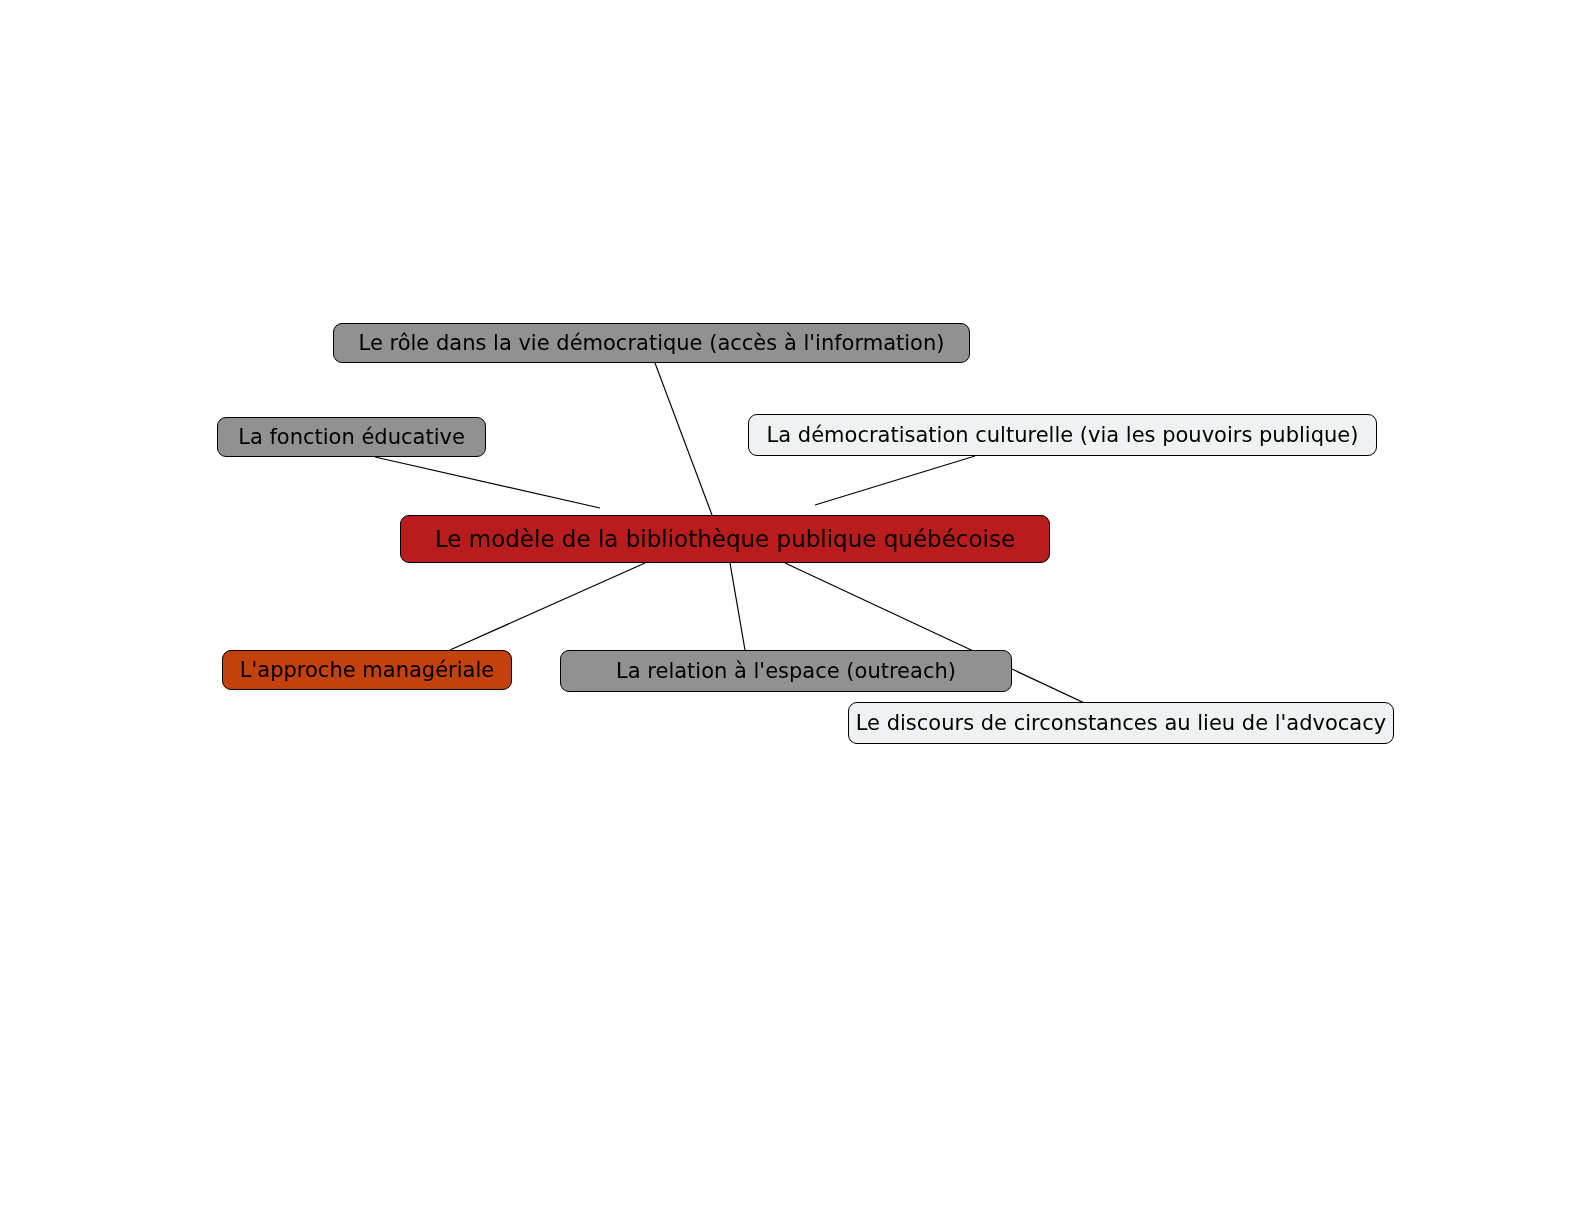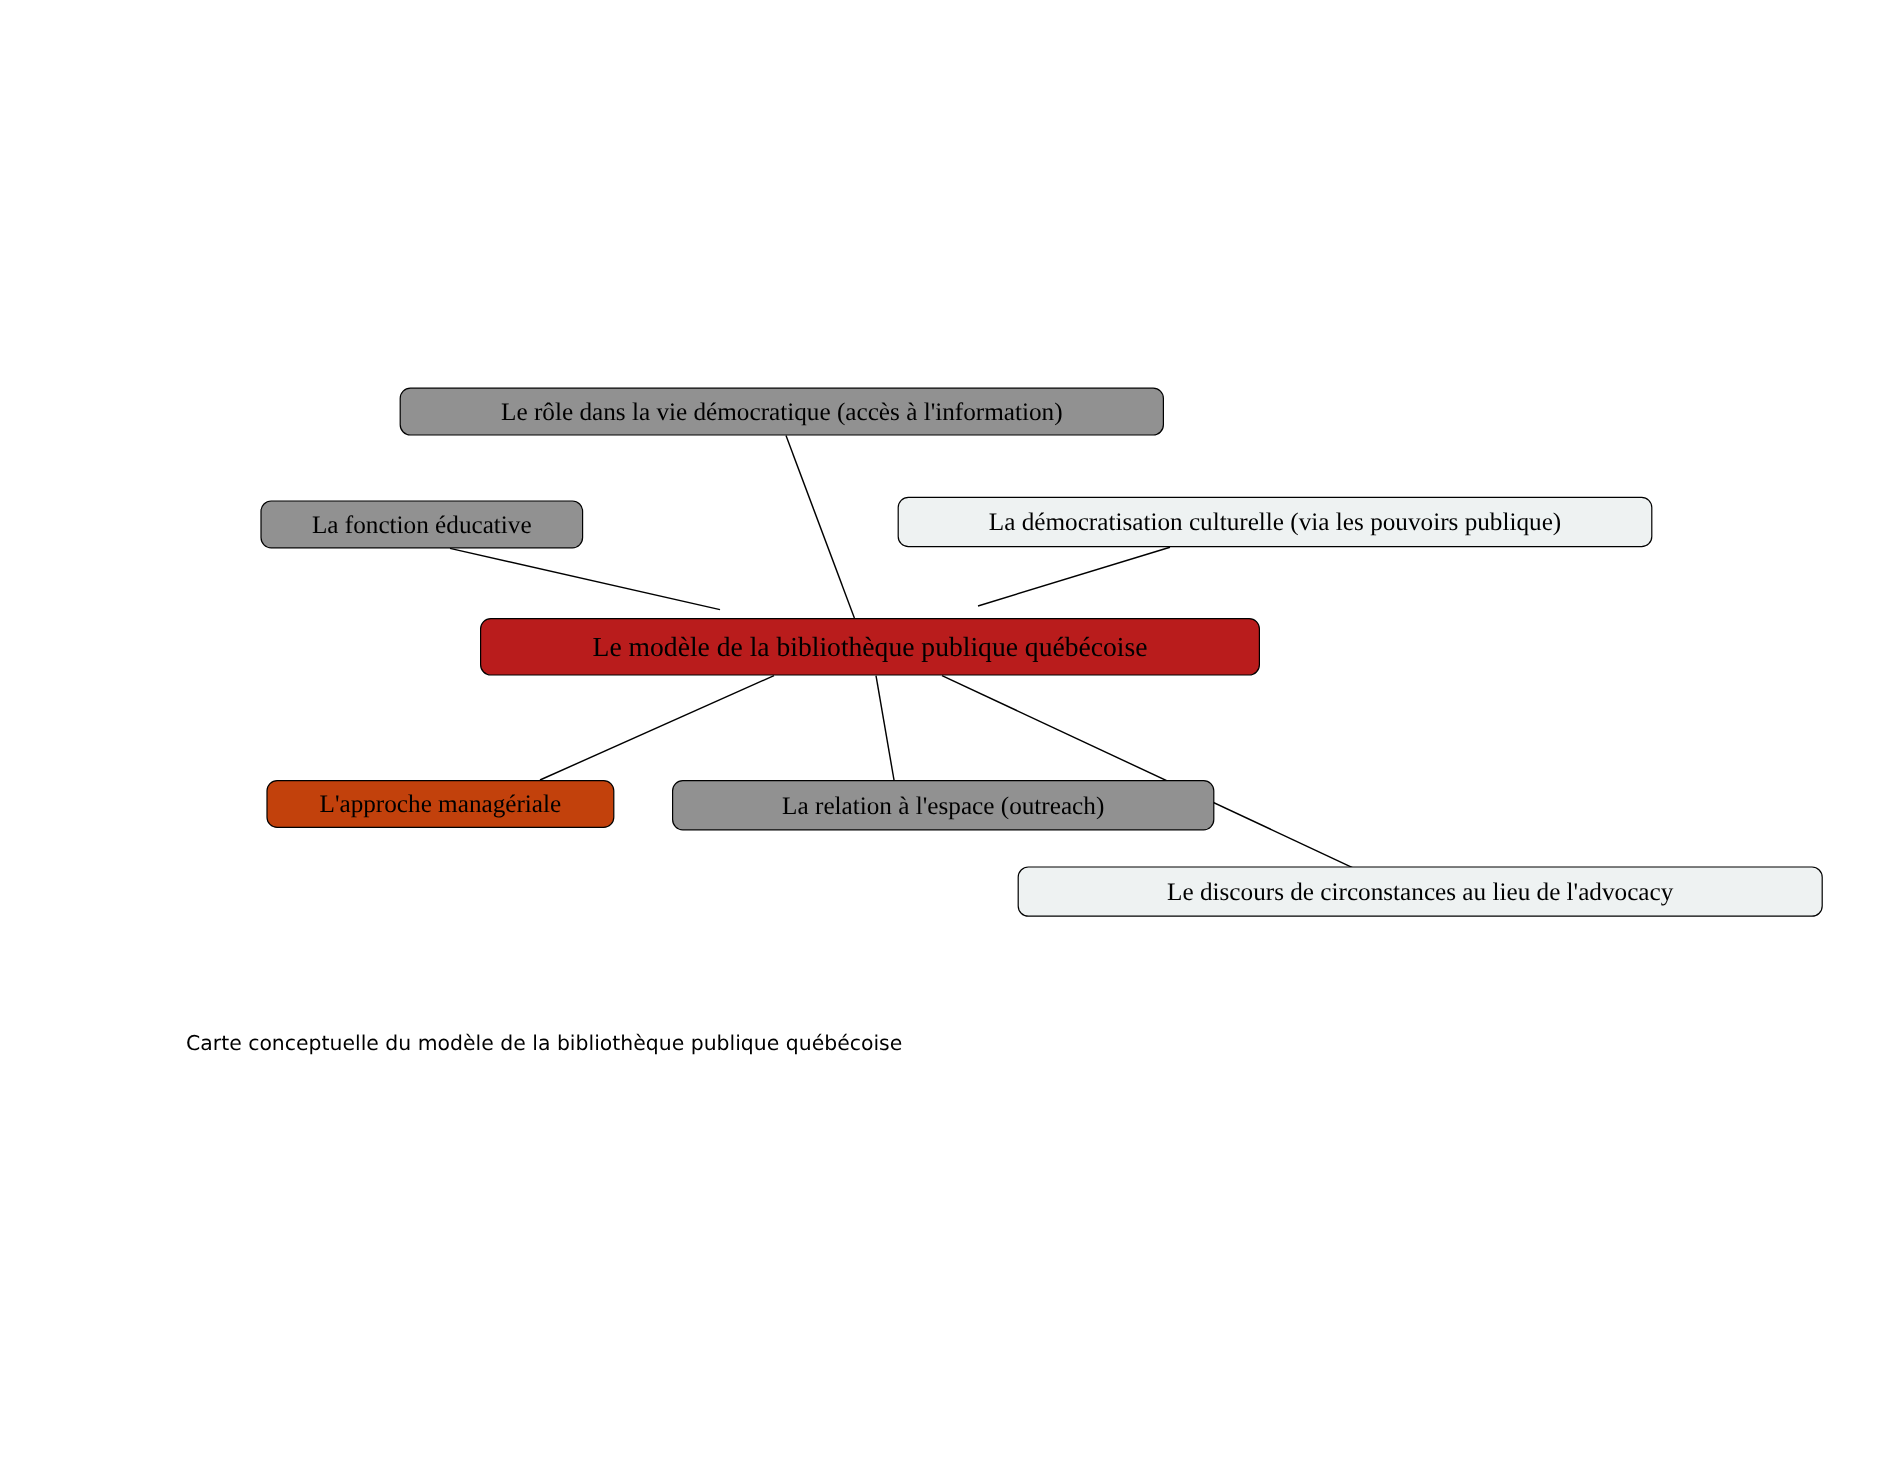"Le rôle dans la vie" .node { font-family: Liberation Serif, serif -> none }
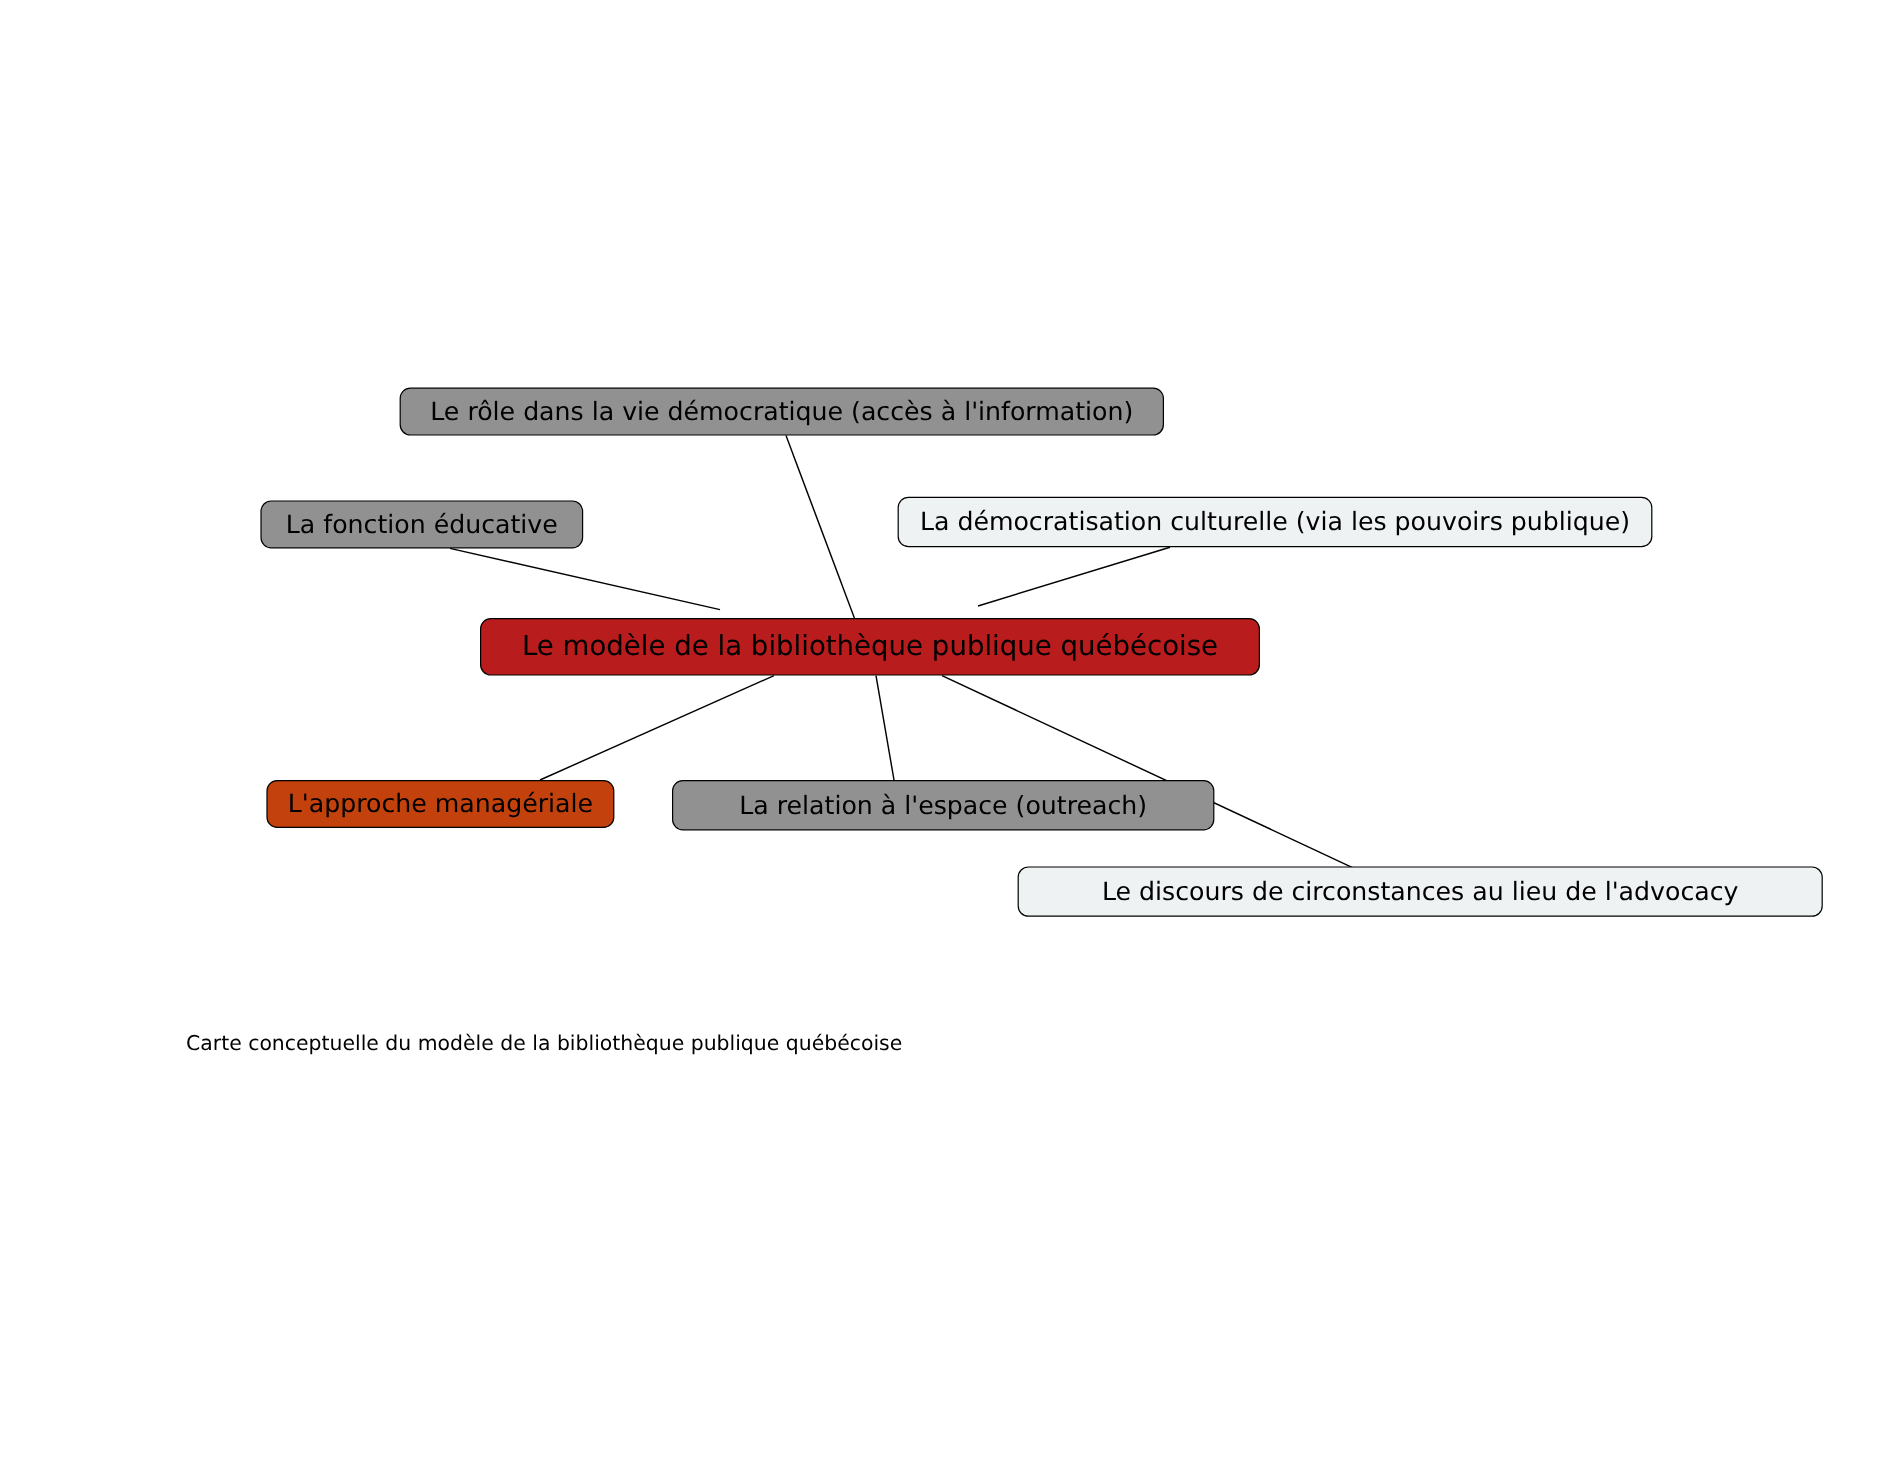"Le discours de circonstances au" div.node { top: 722px -> 702px; width: 671px -> 546px }
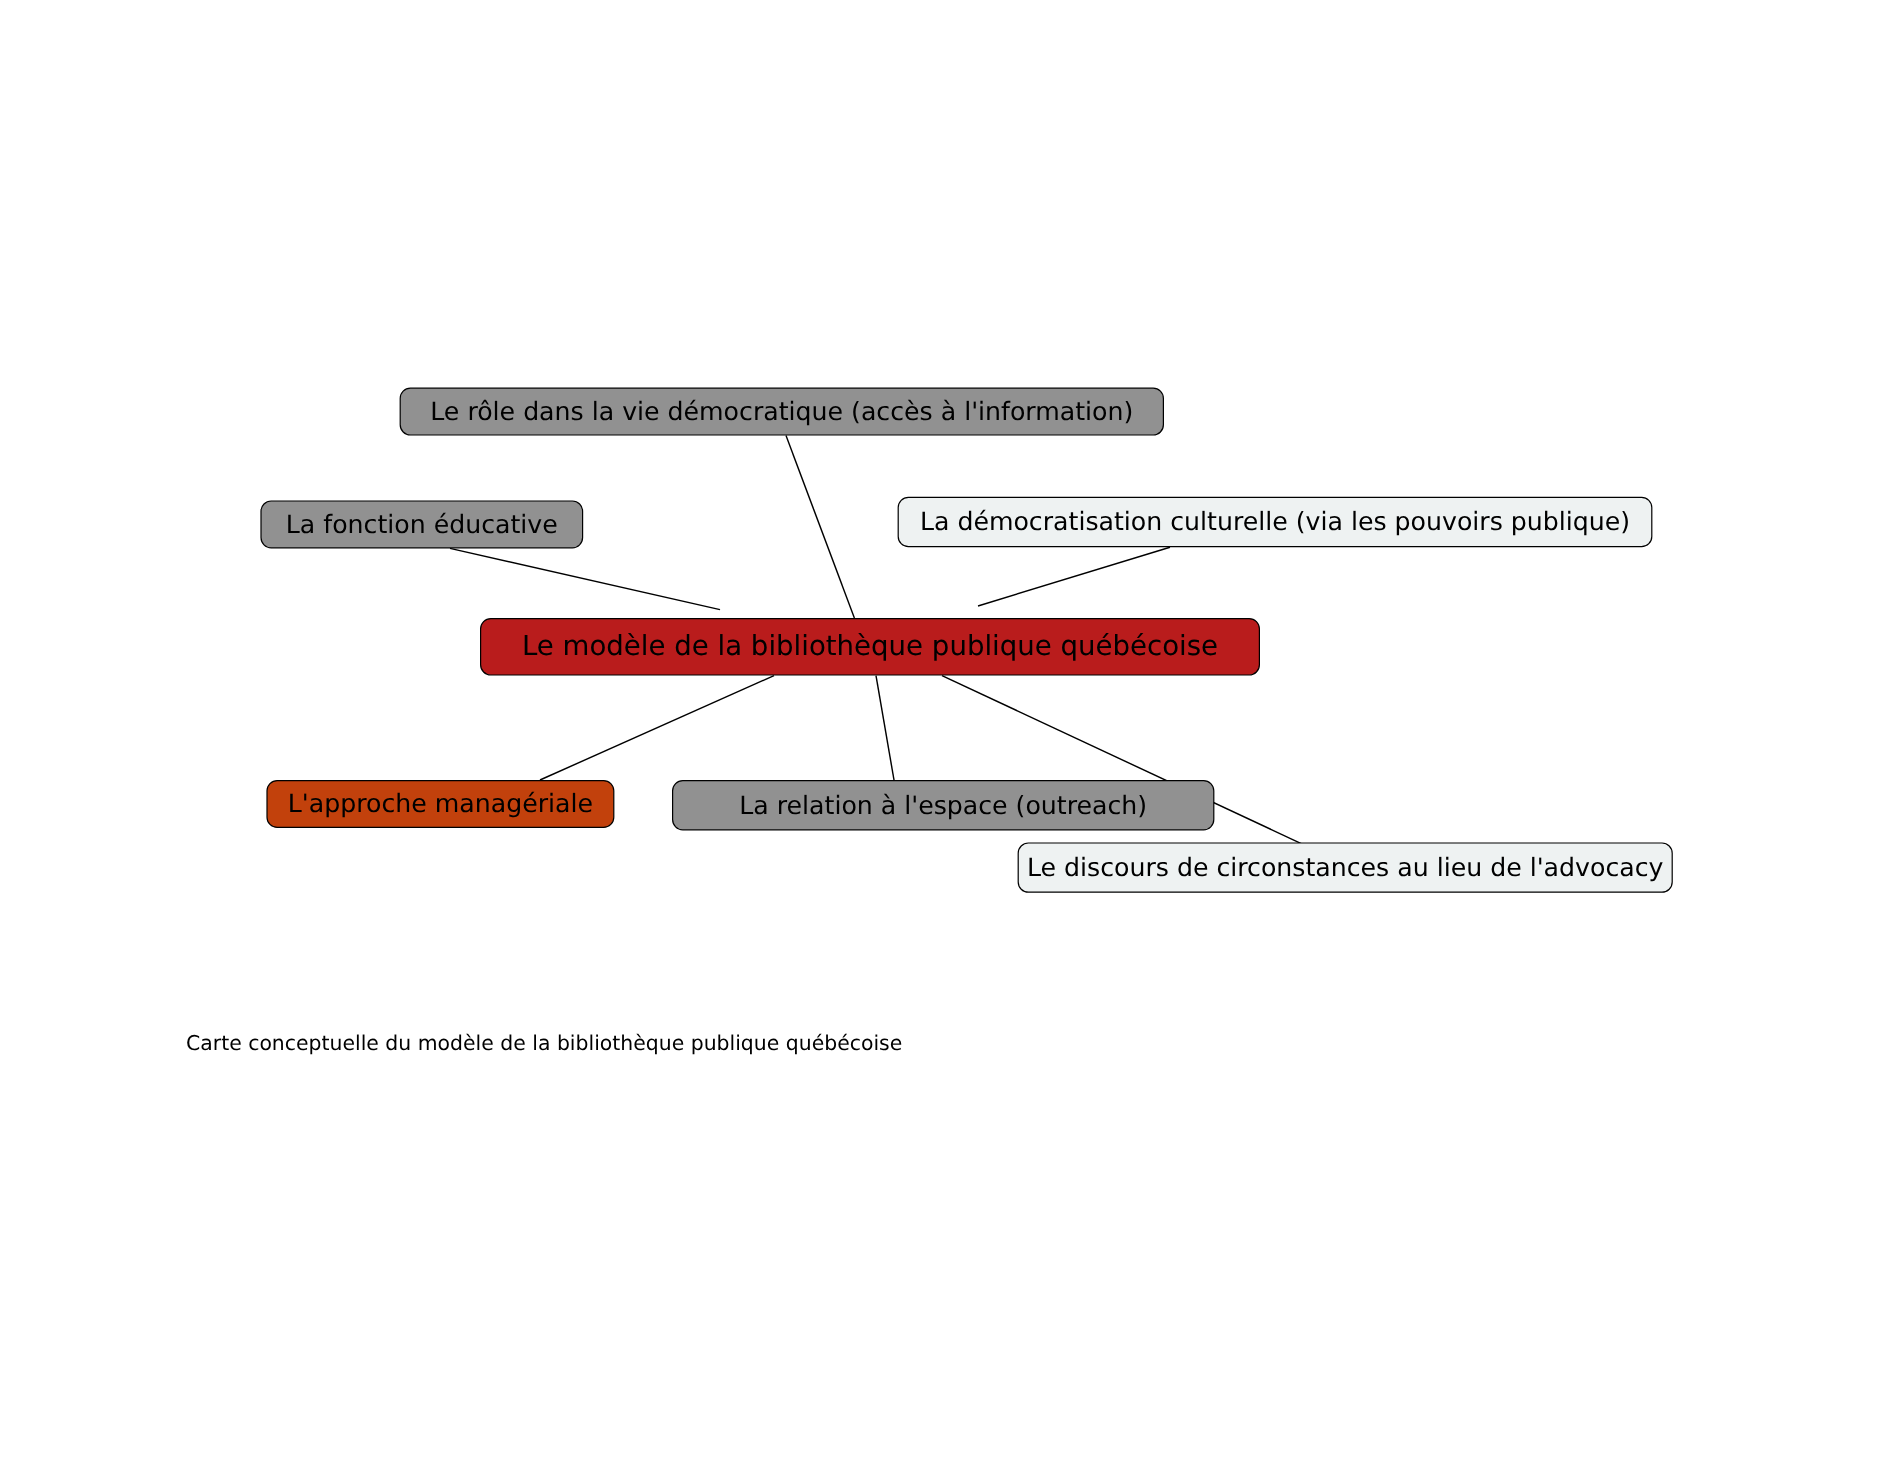"Carte conceptuelle du modèle de" div.caption { html: <div>Carte conceptuelle du modèle de la bibliothèque publique québécoise</div> -> none }
